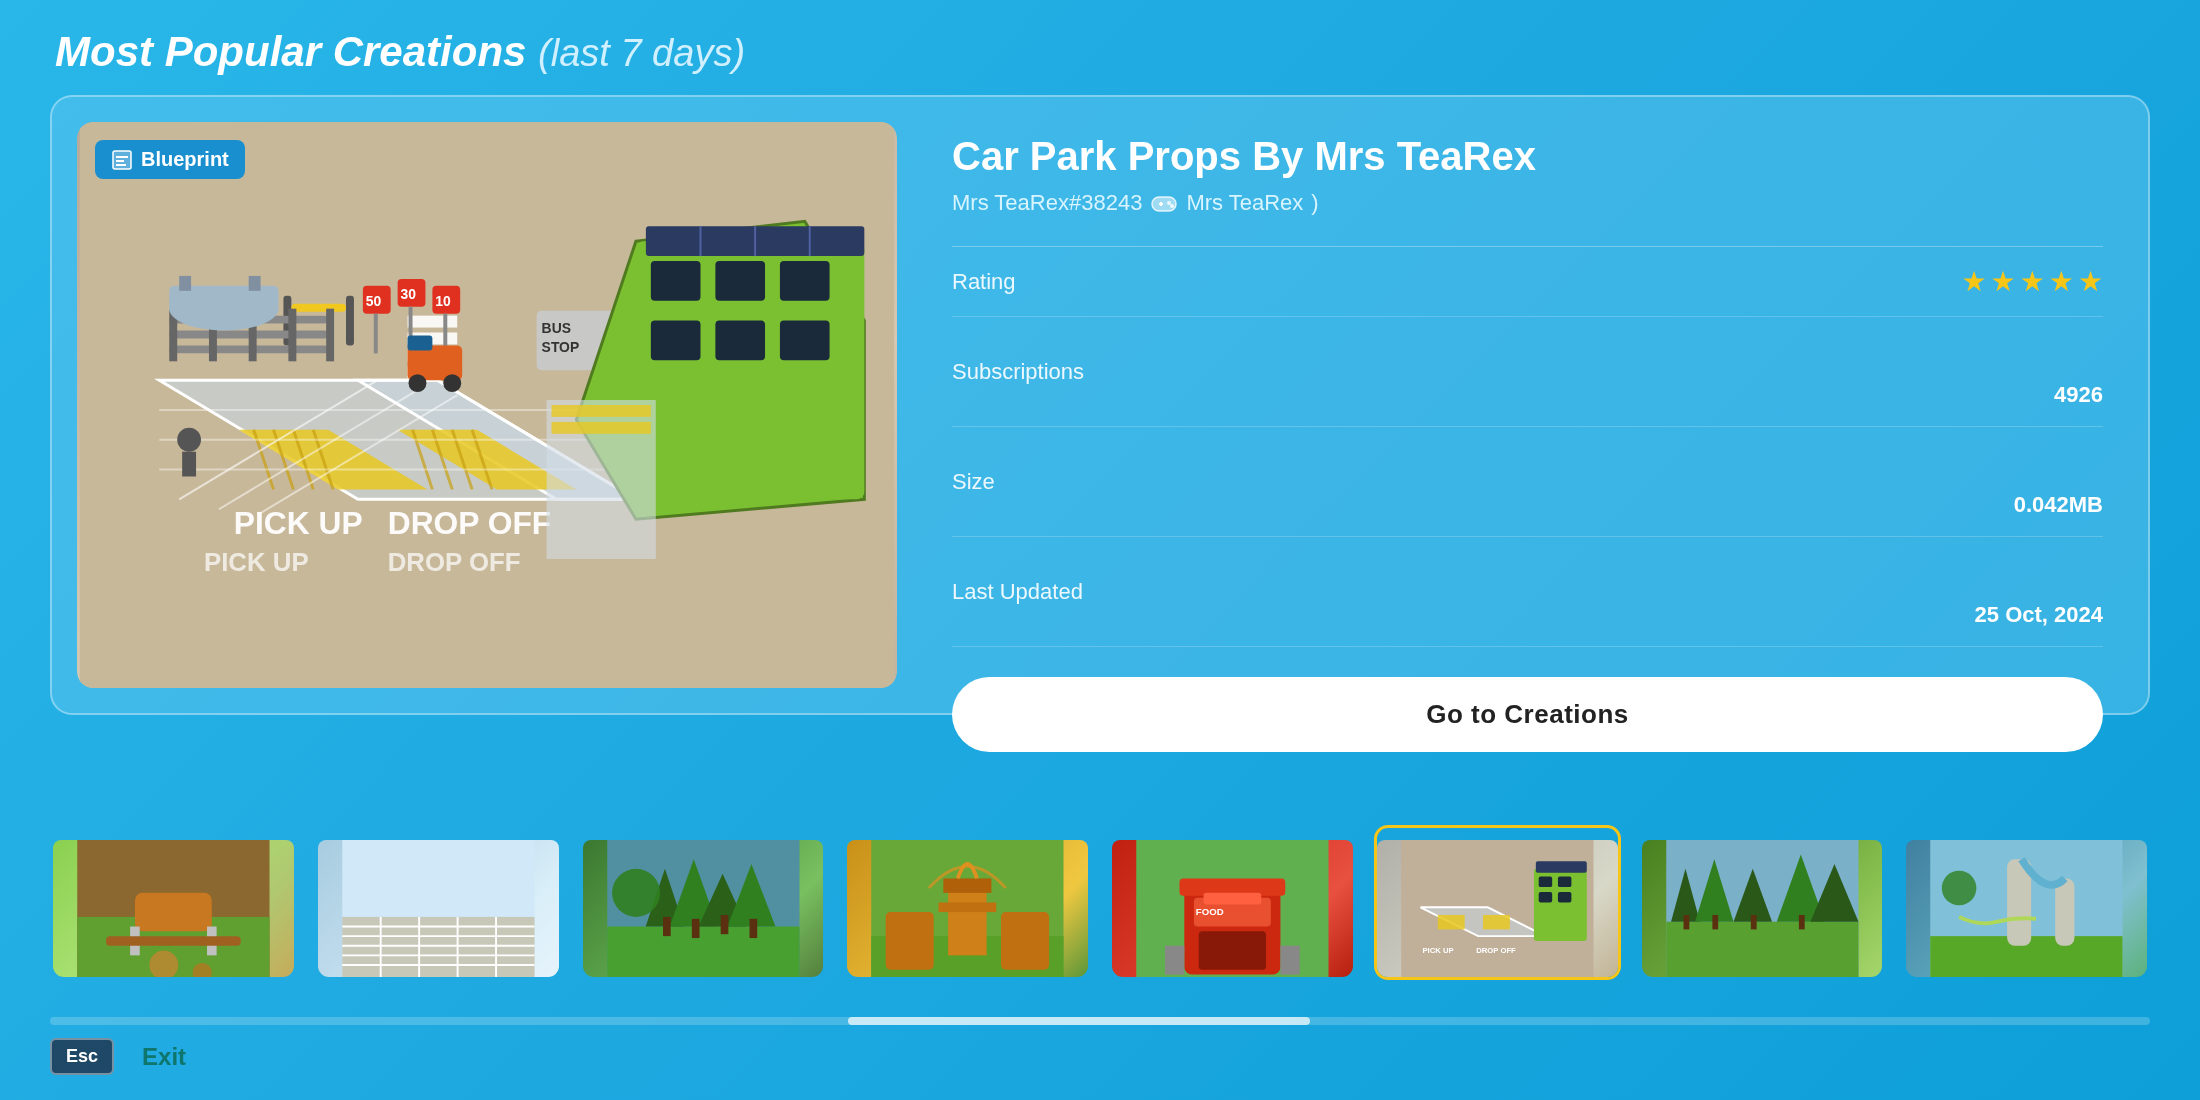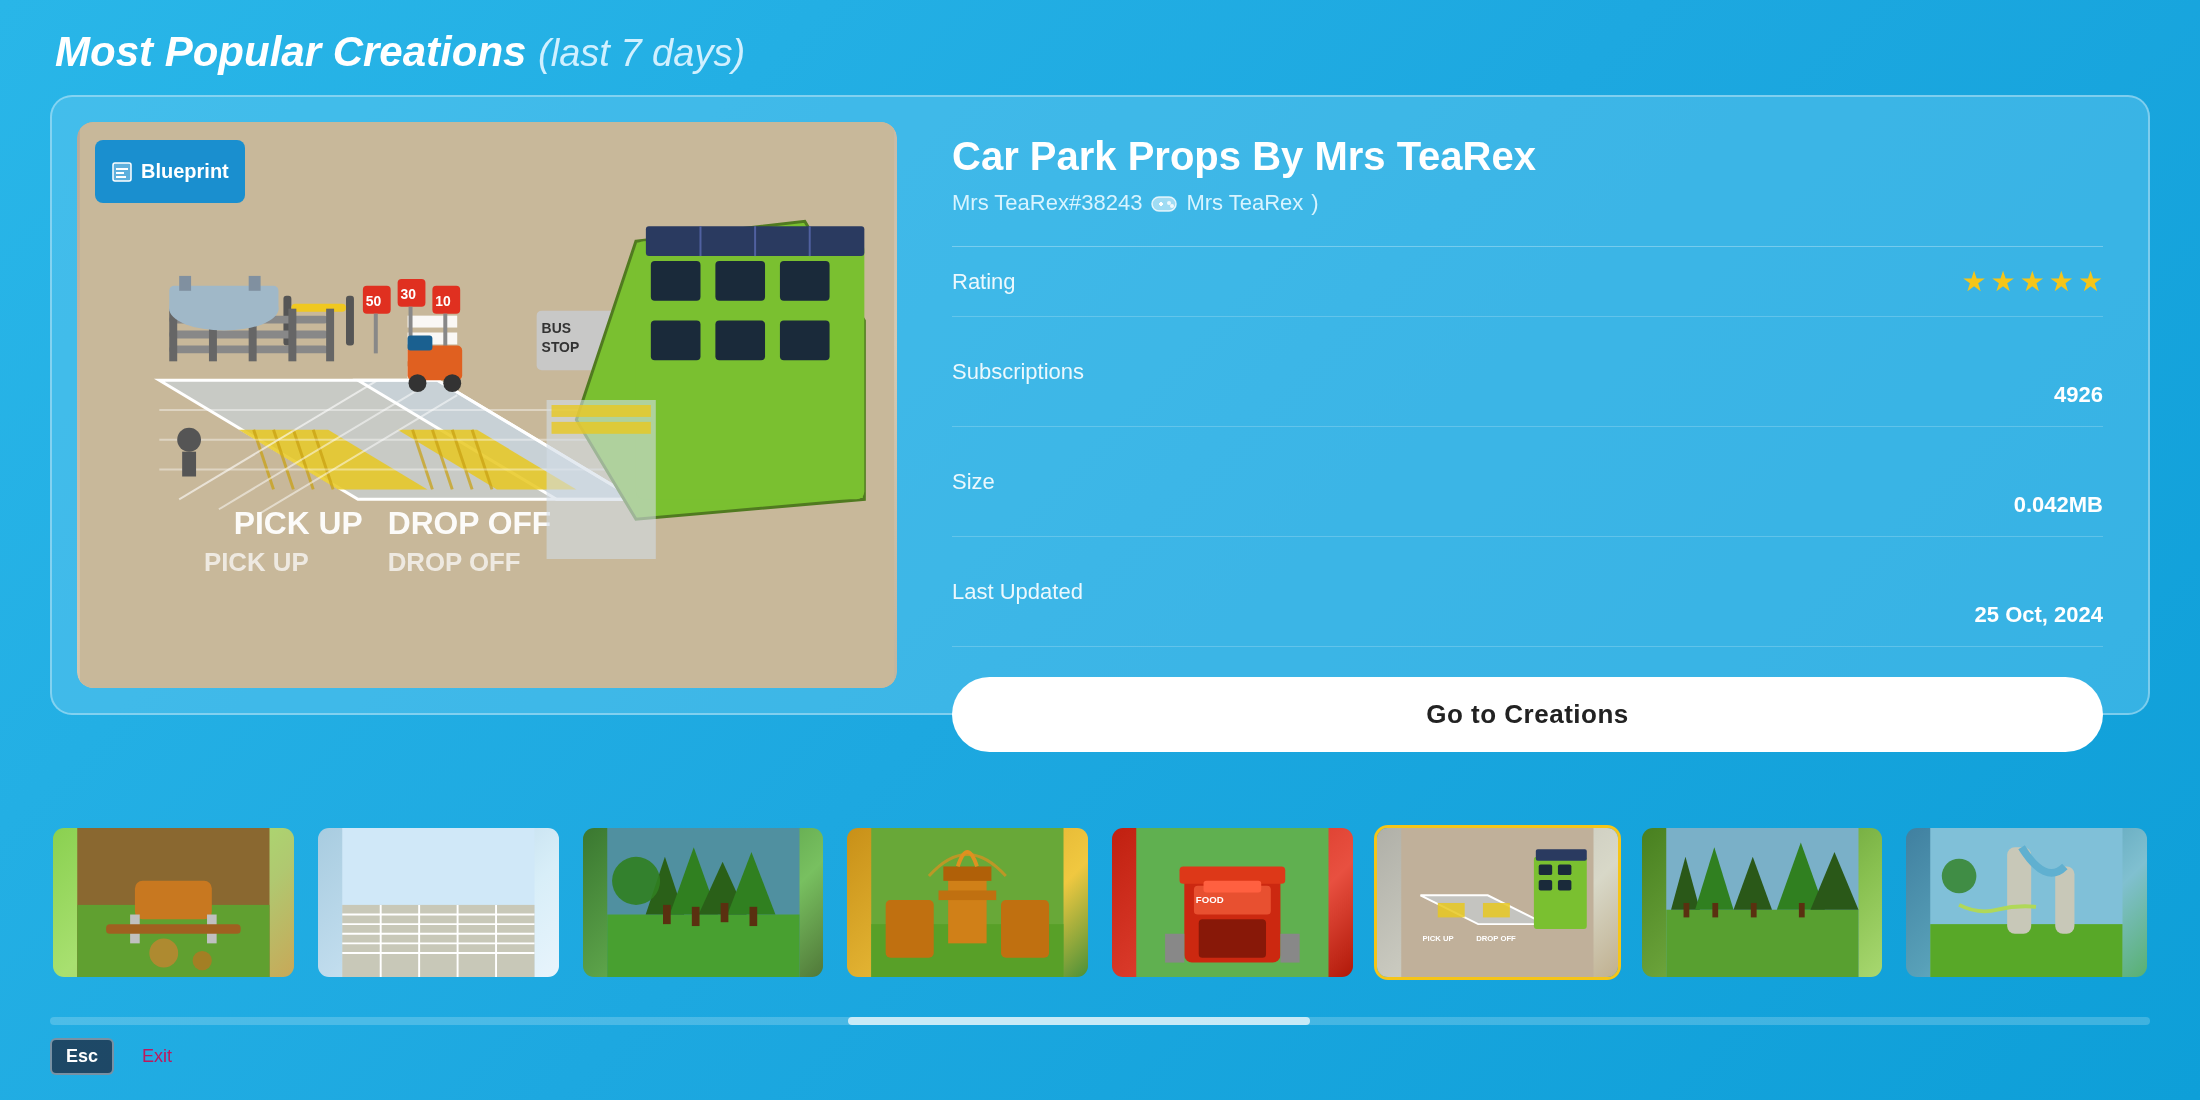"Blueprint" .blueprint-badge { padding: 20px 16px -> 8px 16px }
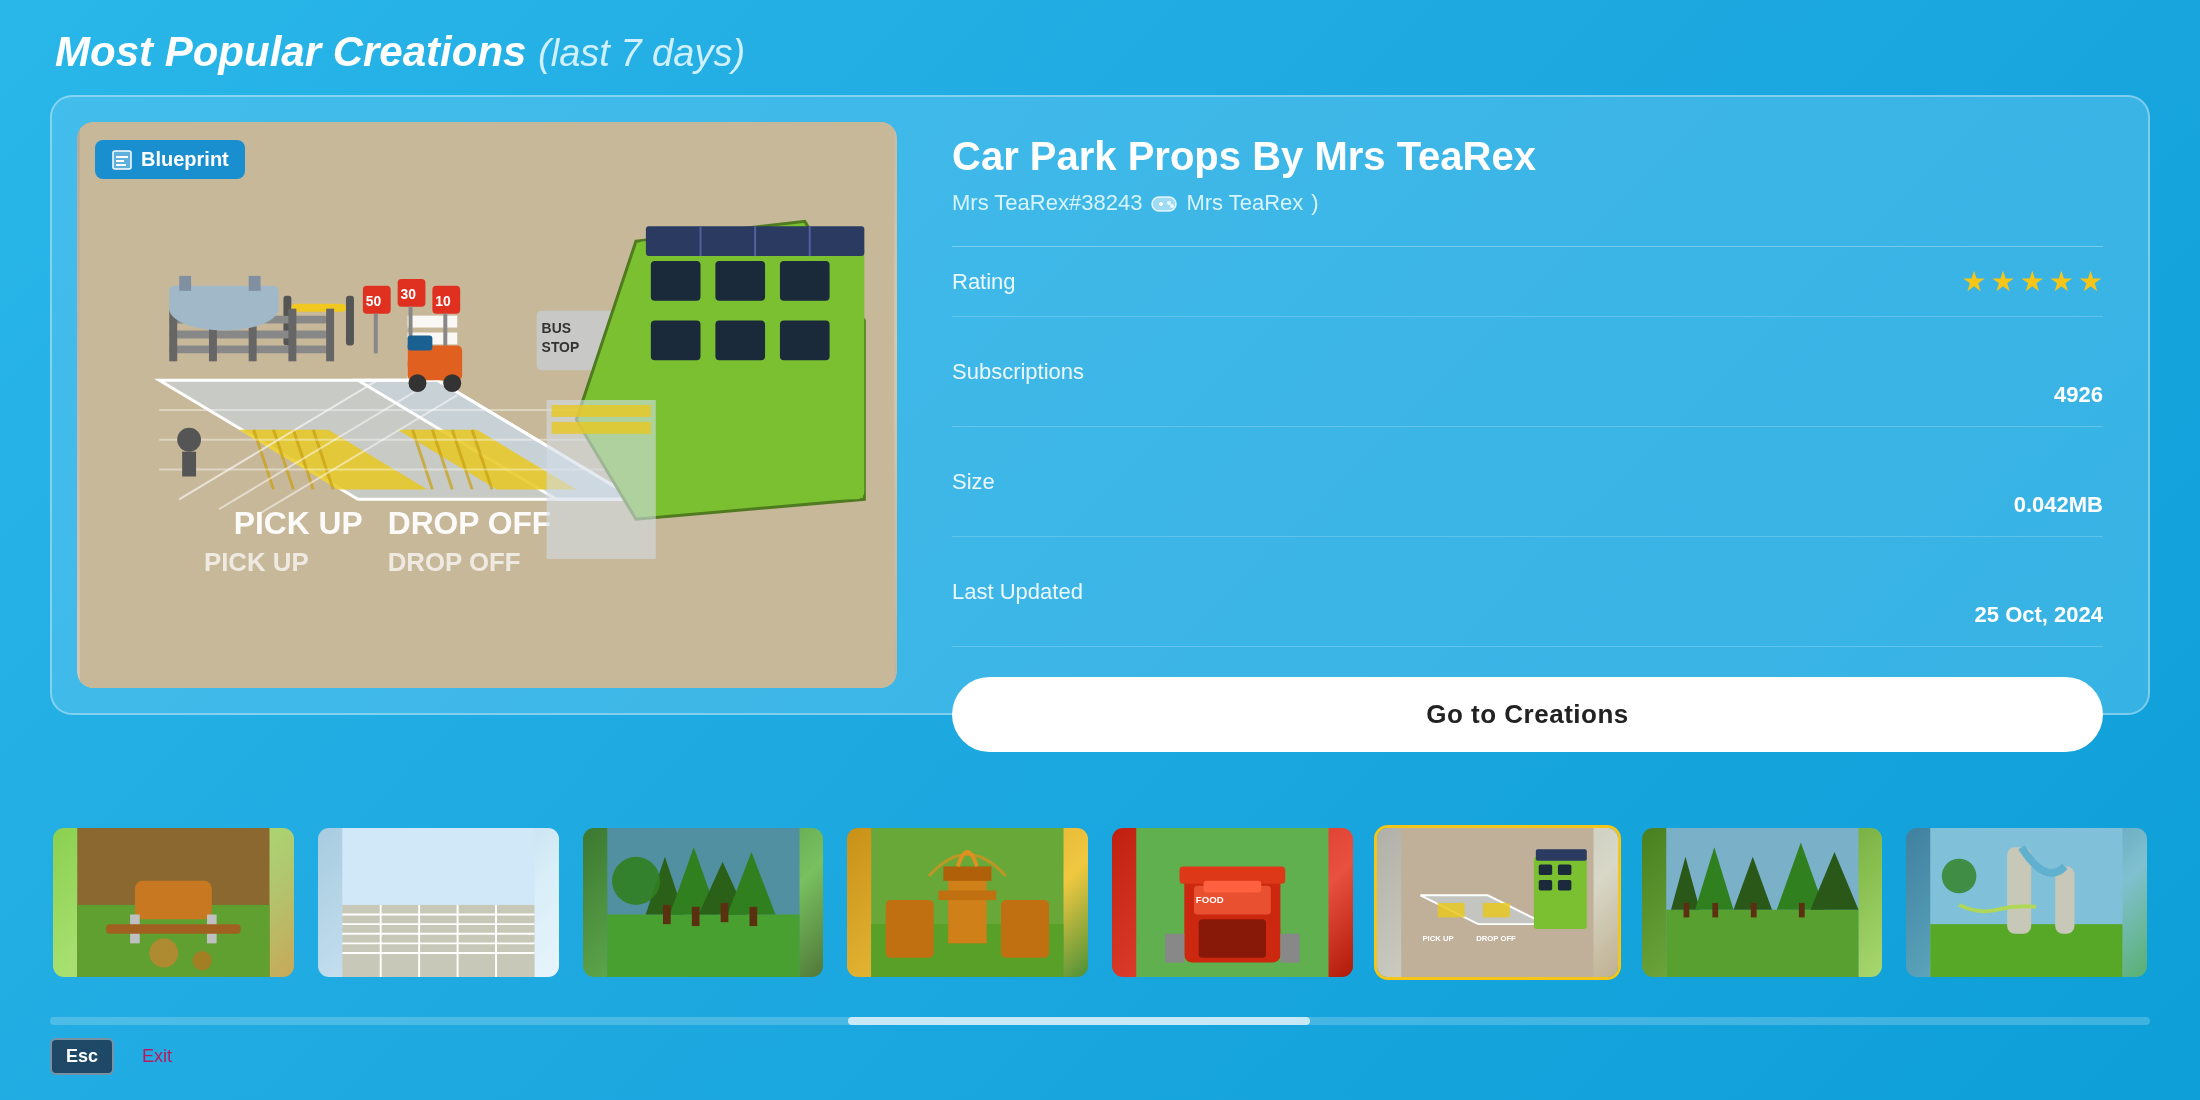"FOOD" .thumb-bg { margin-top: none -> 12px }
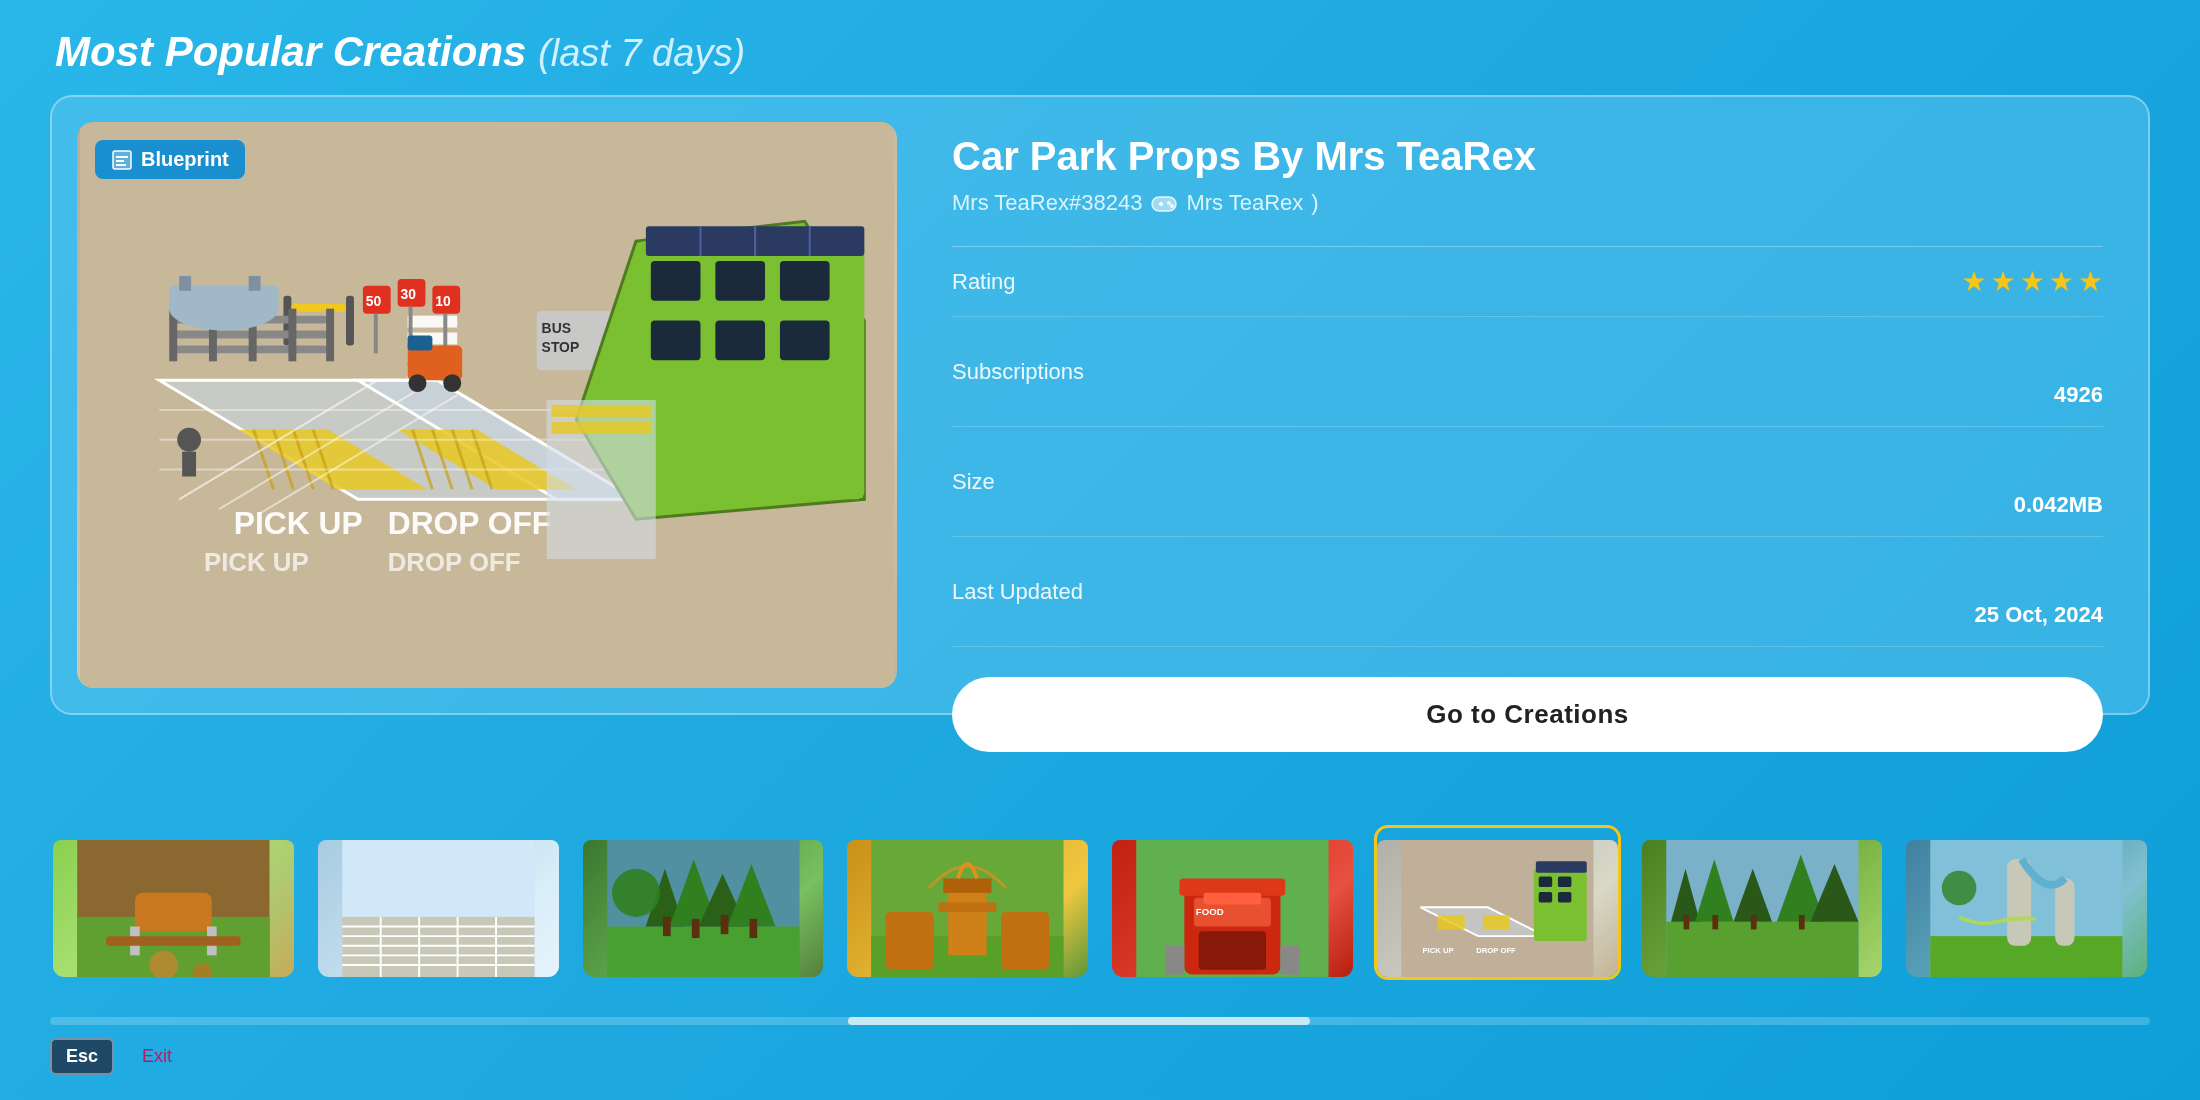"Exit" .esc-label { color: #be185d -> #0f766e; font-size: 18px -> 24px; font-weight: 400 -> 700 }
